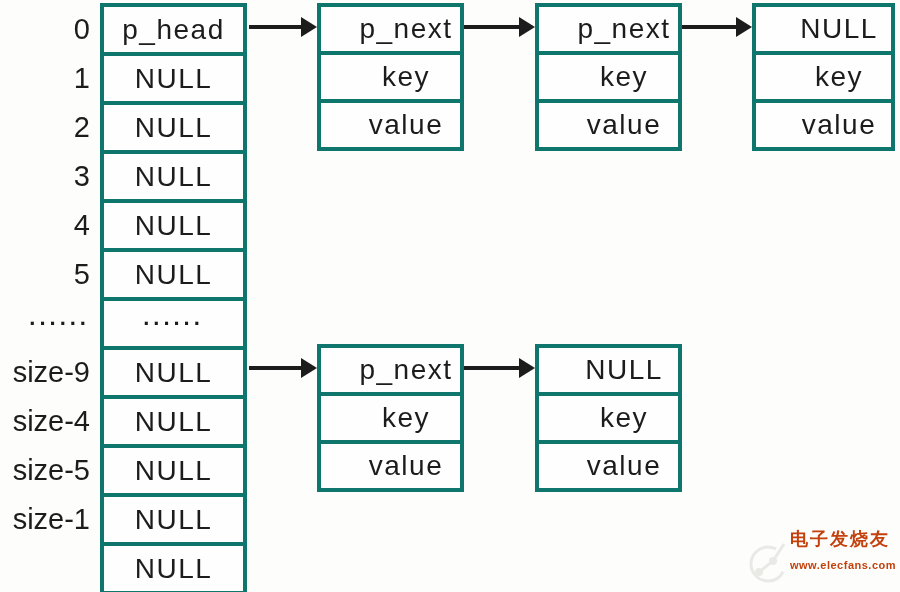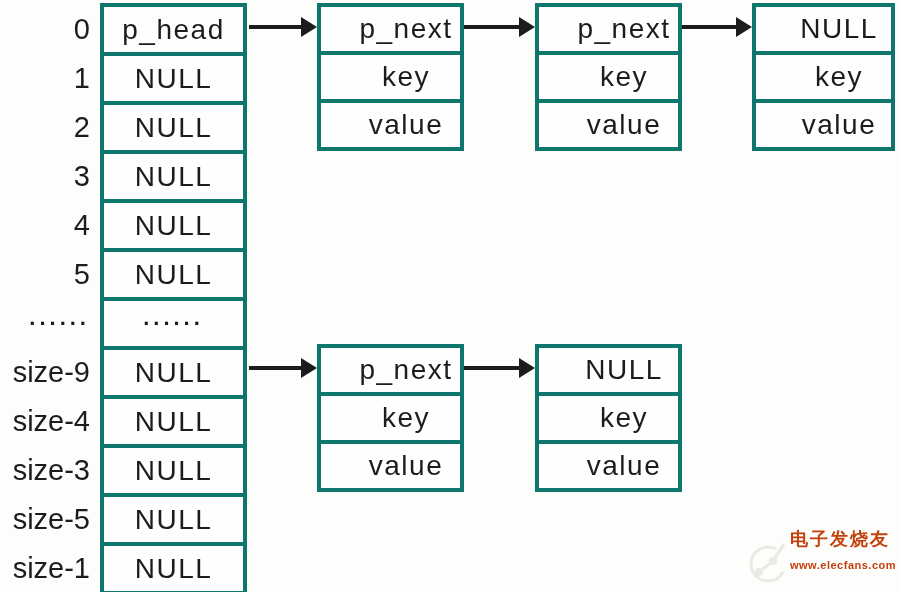"size-3" div.lab { html: <div>size-3</div> -> none }
